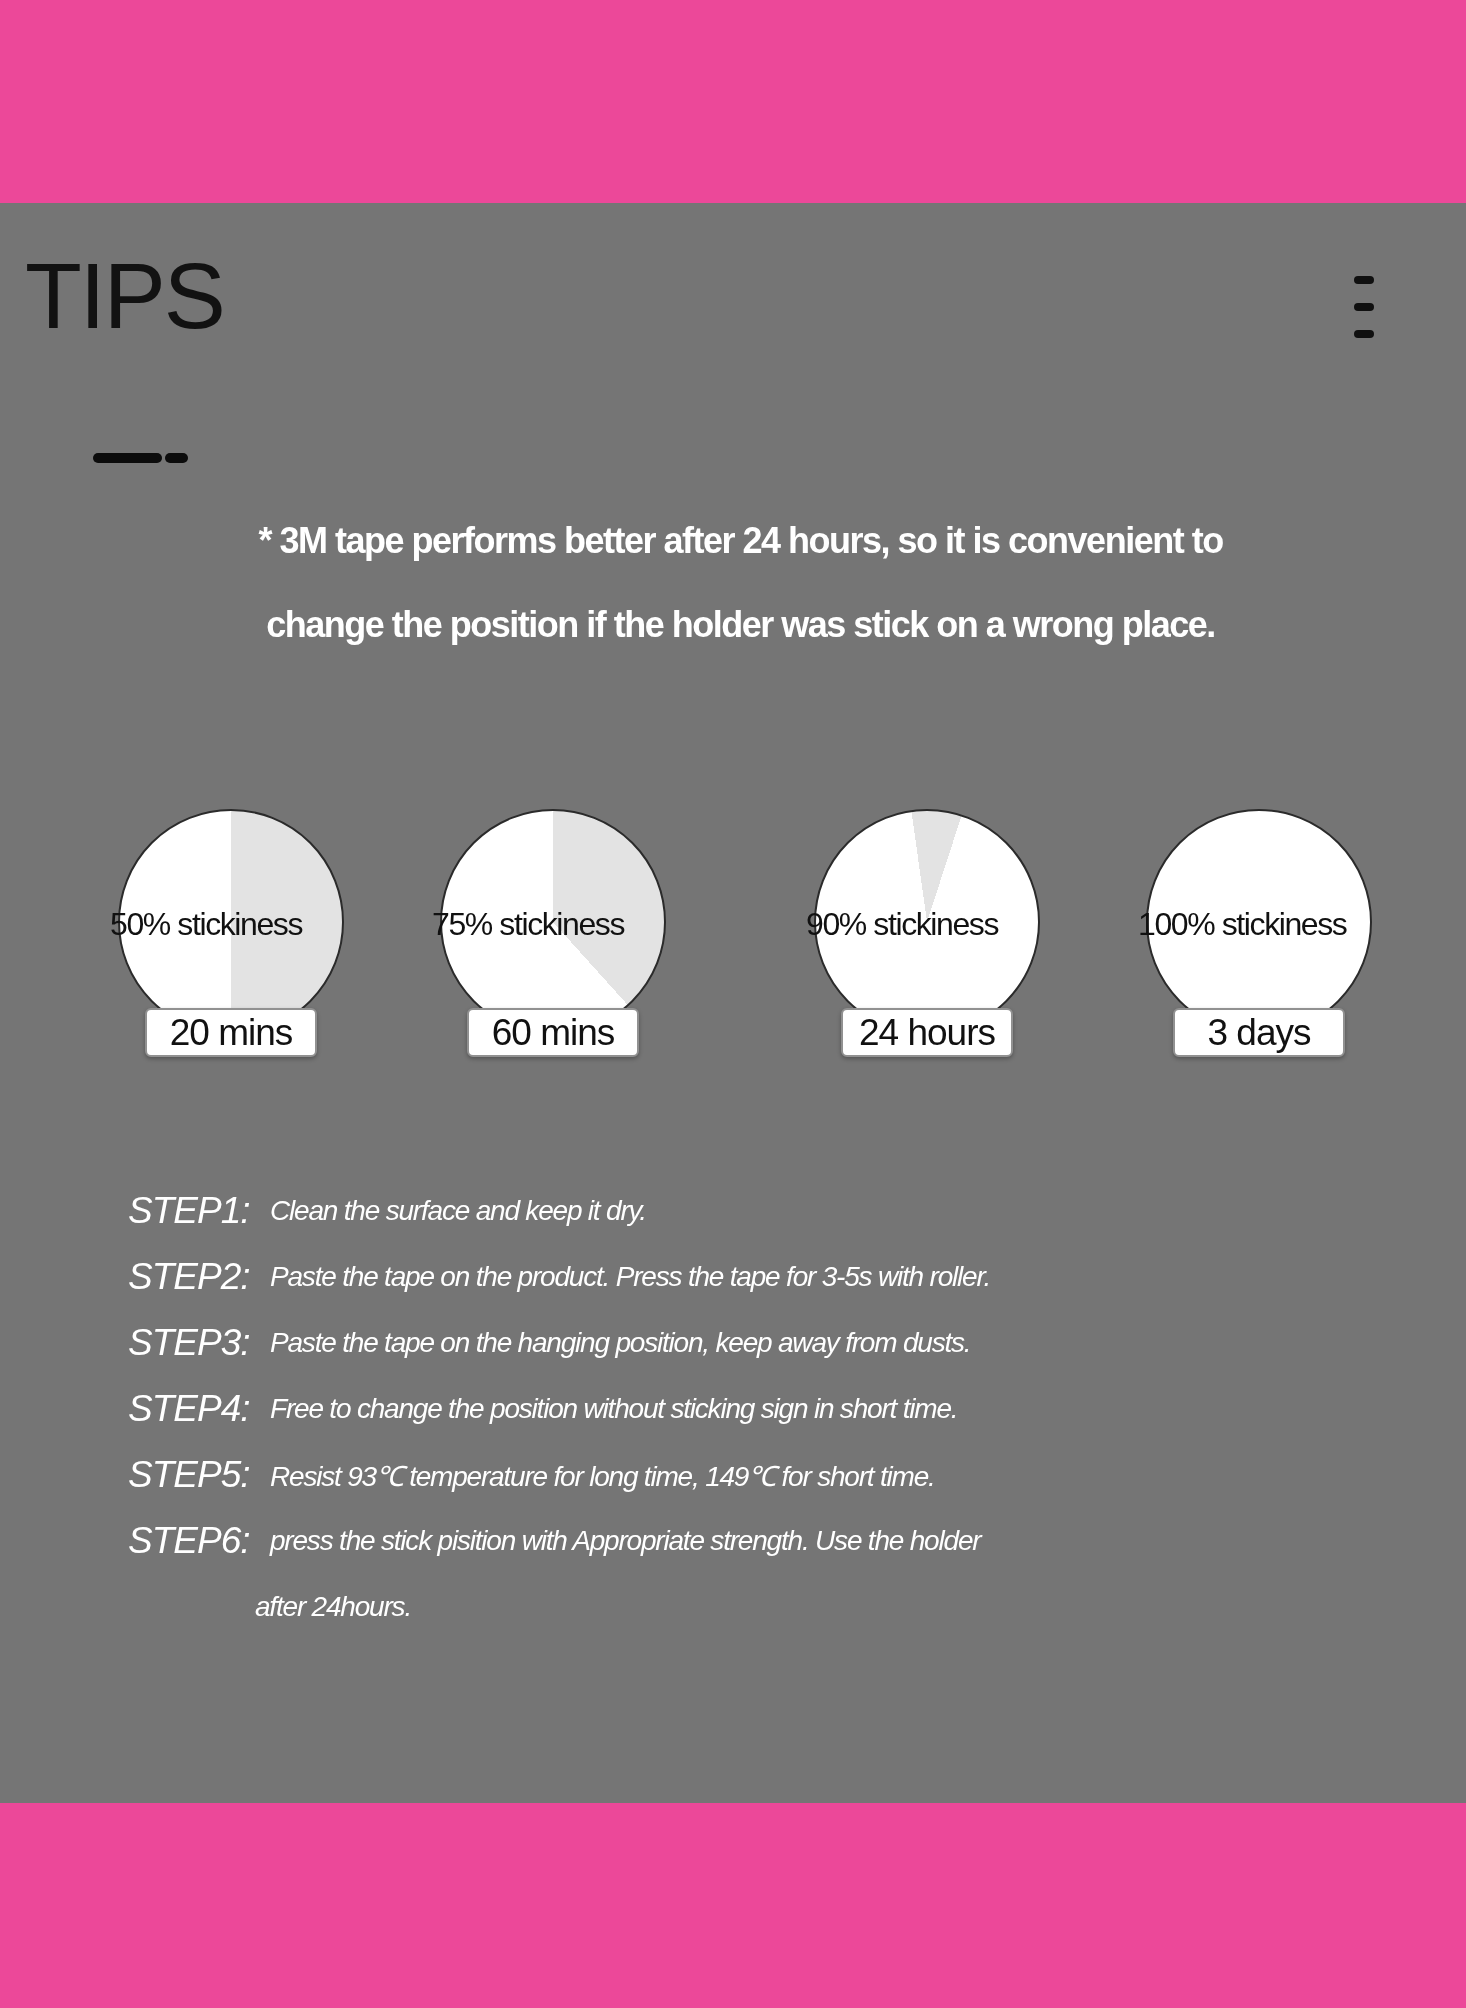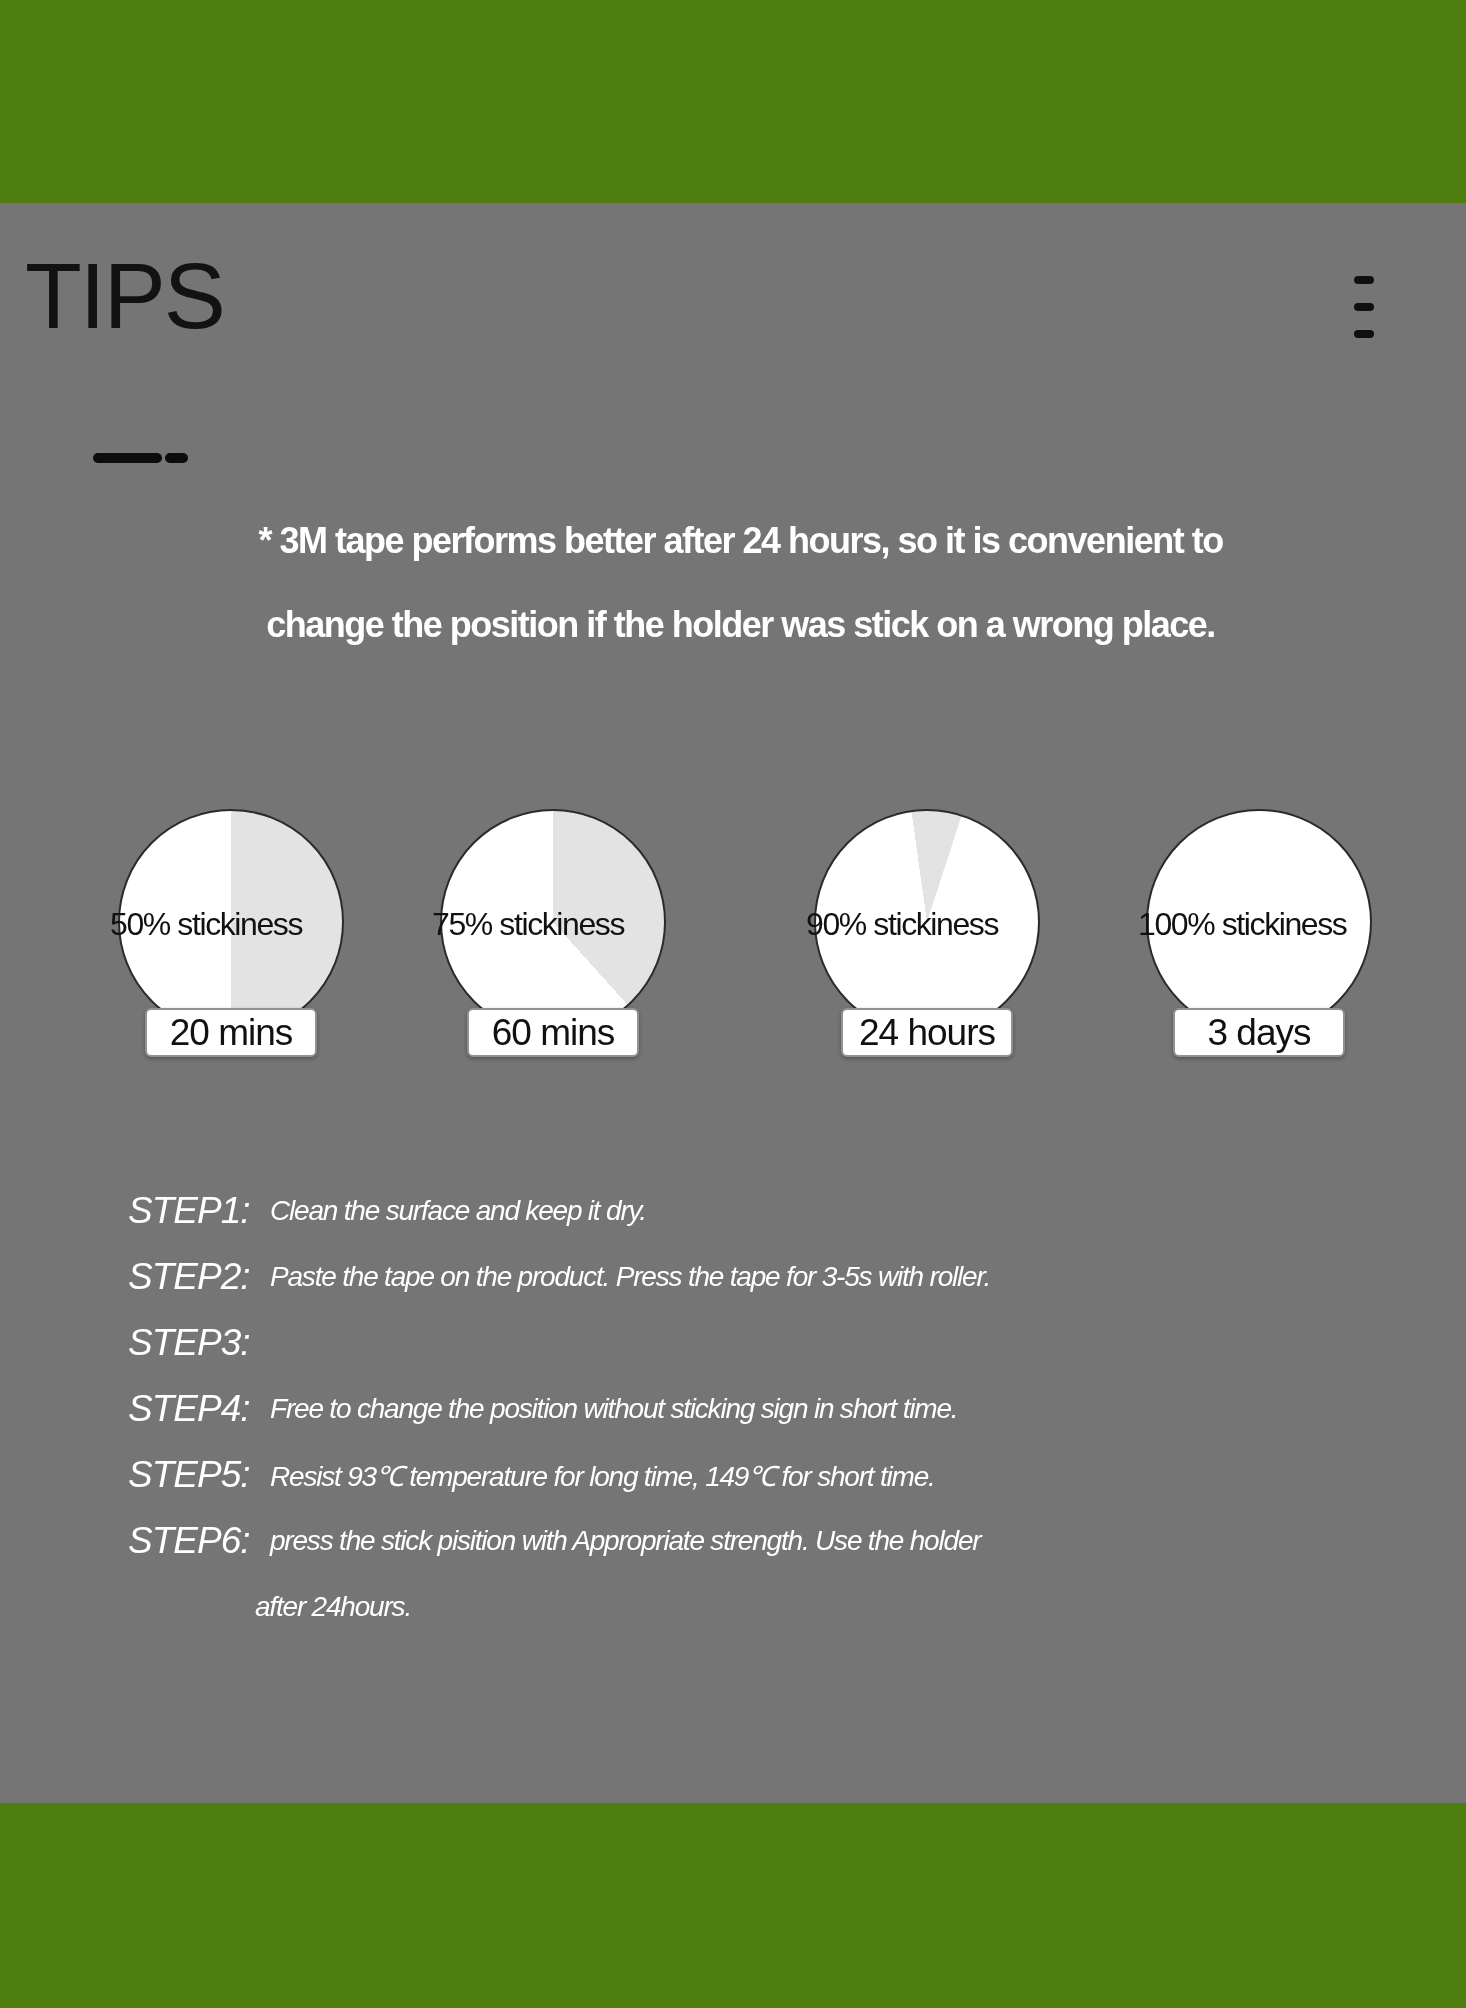"TIPS" #stage { background: #4d7c0f -> #ec4899 }
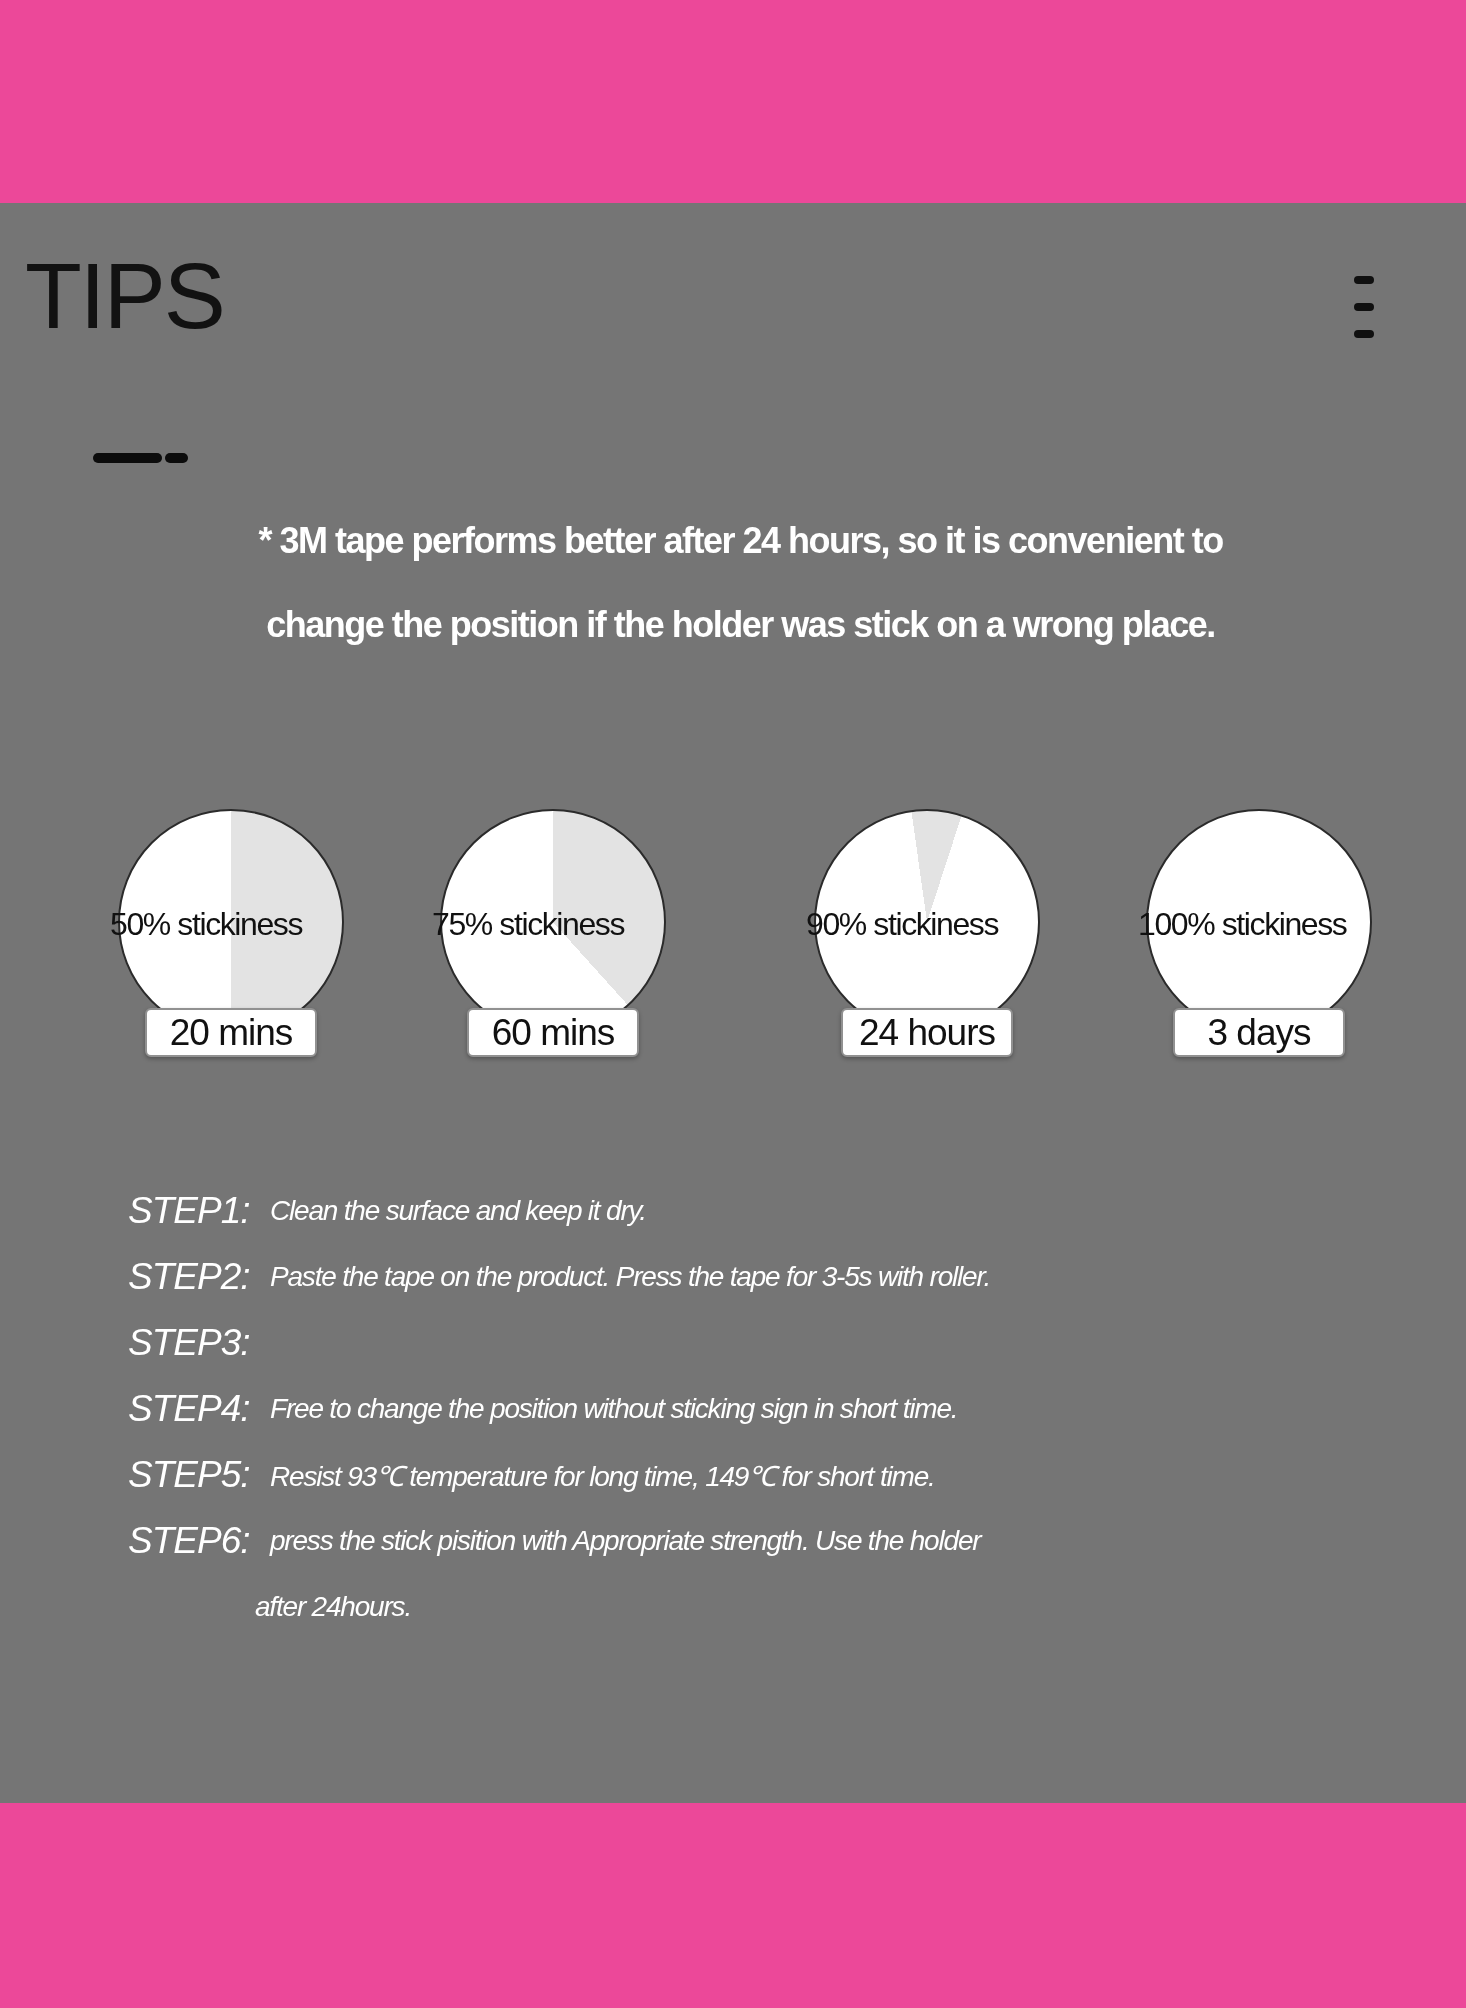"Paste the tape on the hanging" span.step-text { html: none -> <span>Paste the tape on the hanging position, keep away from dusts.</span> }
